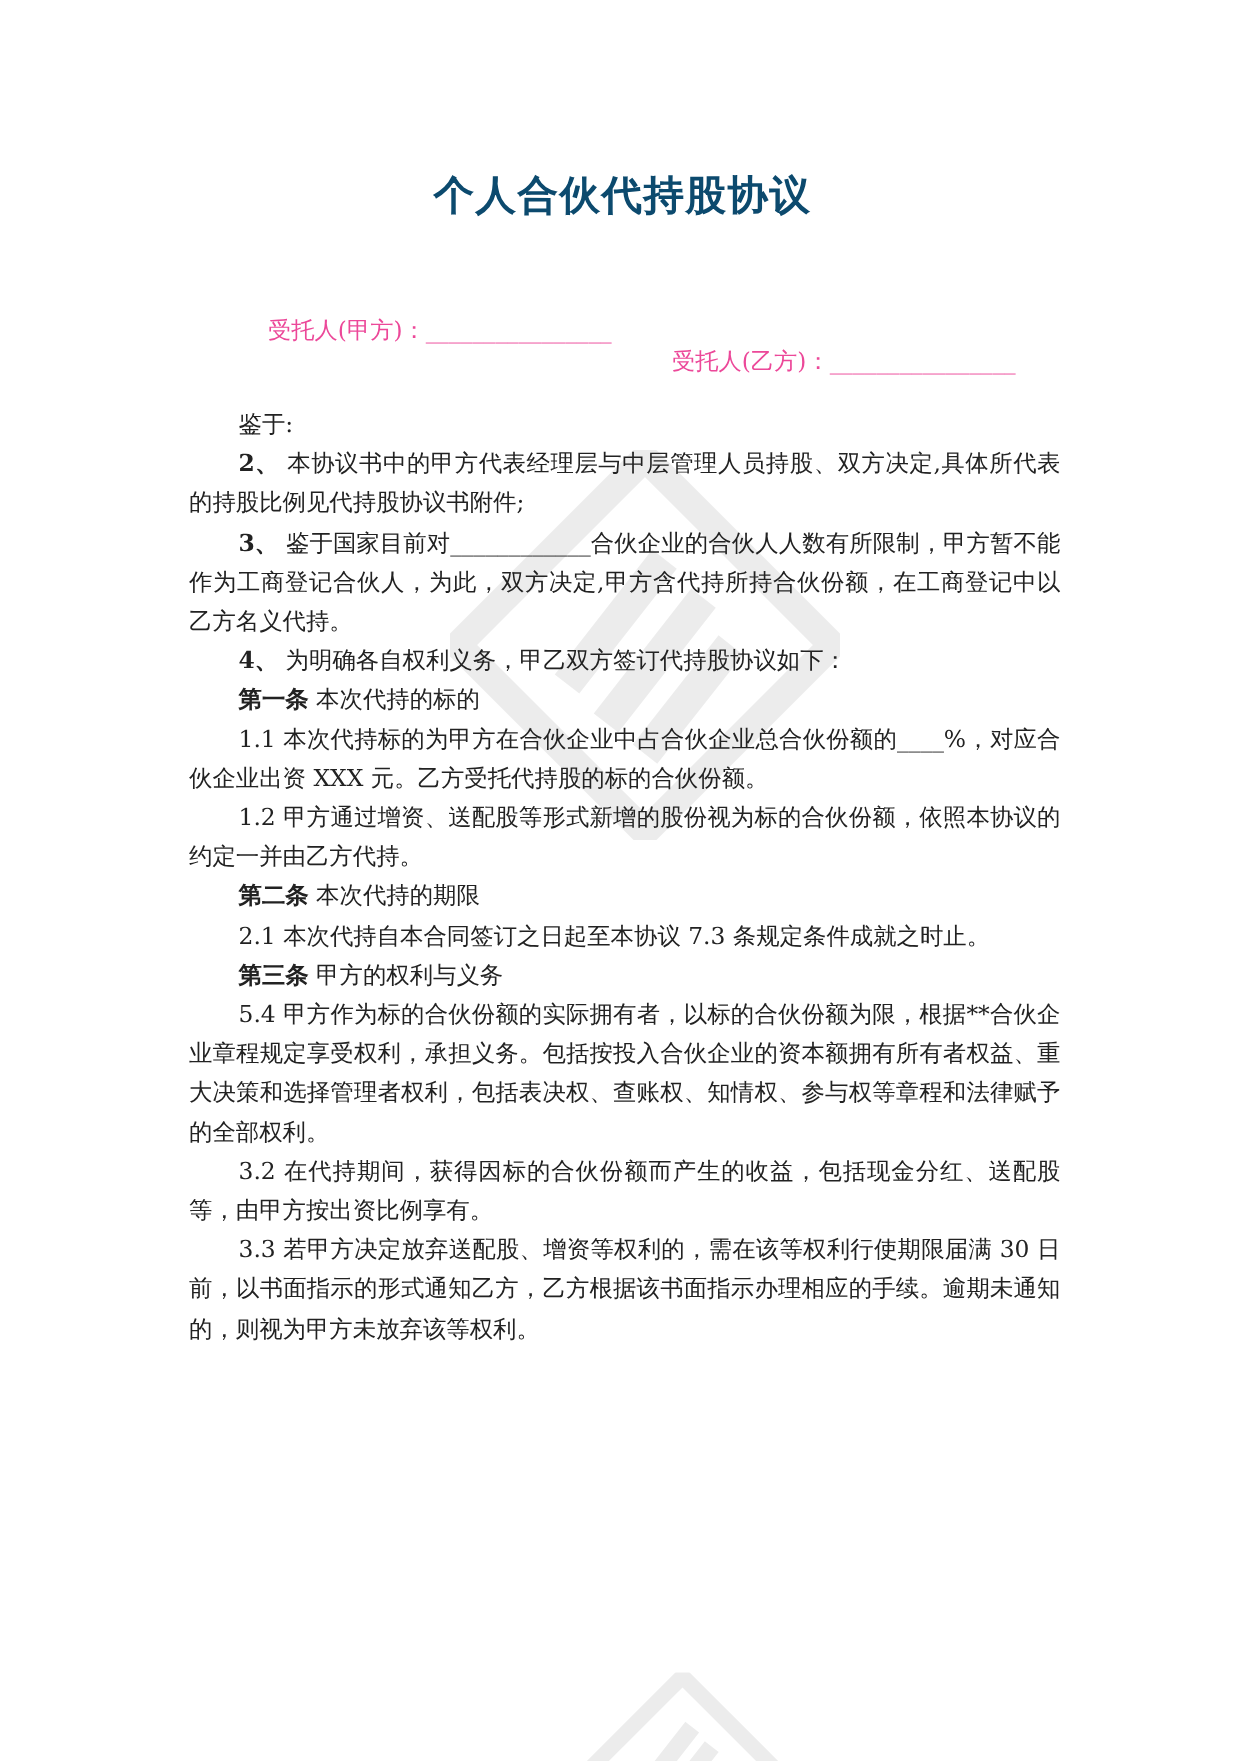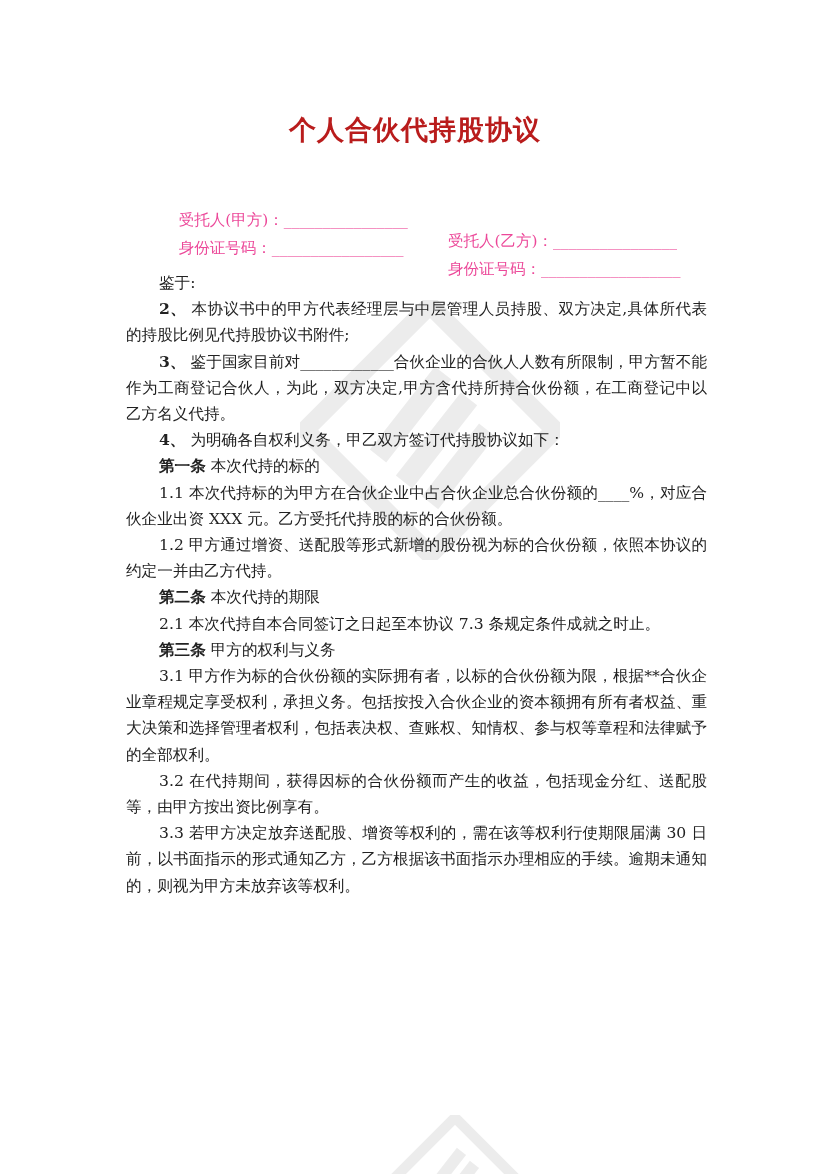"个人合伙代持股协议" .title { color: #b91c1c -> #0c4a6e }
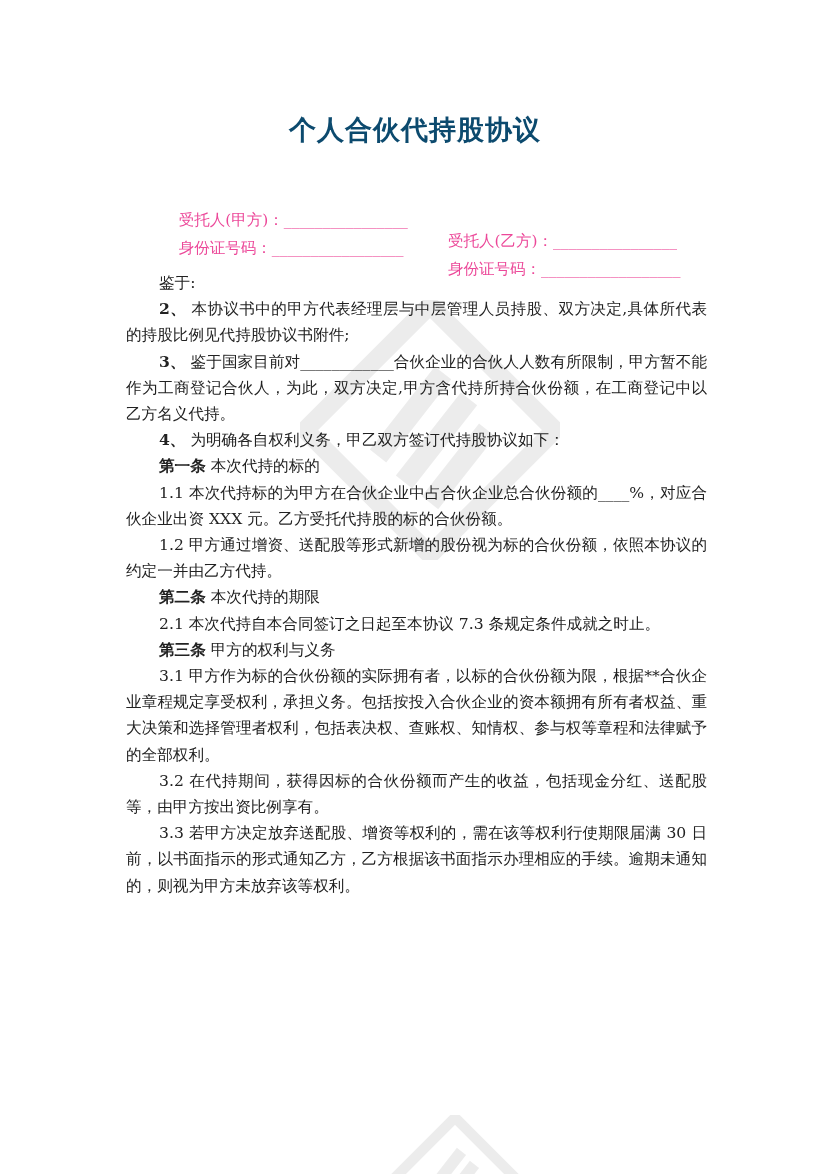"身份证号码：_________________" div.party-row { html: <div> <span>身份证号码：_________________</span> <span>身份证号码：__________________</span> </div> -> none }
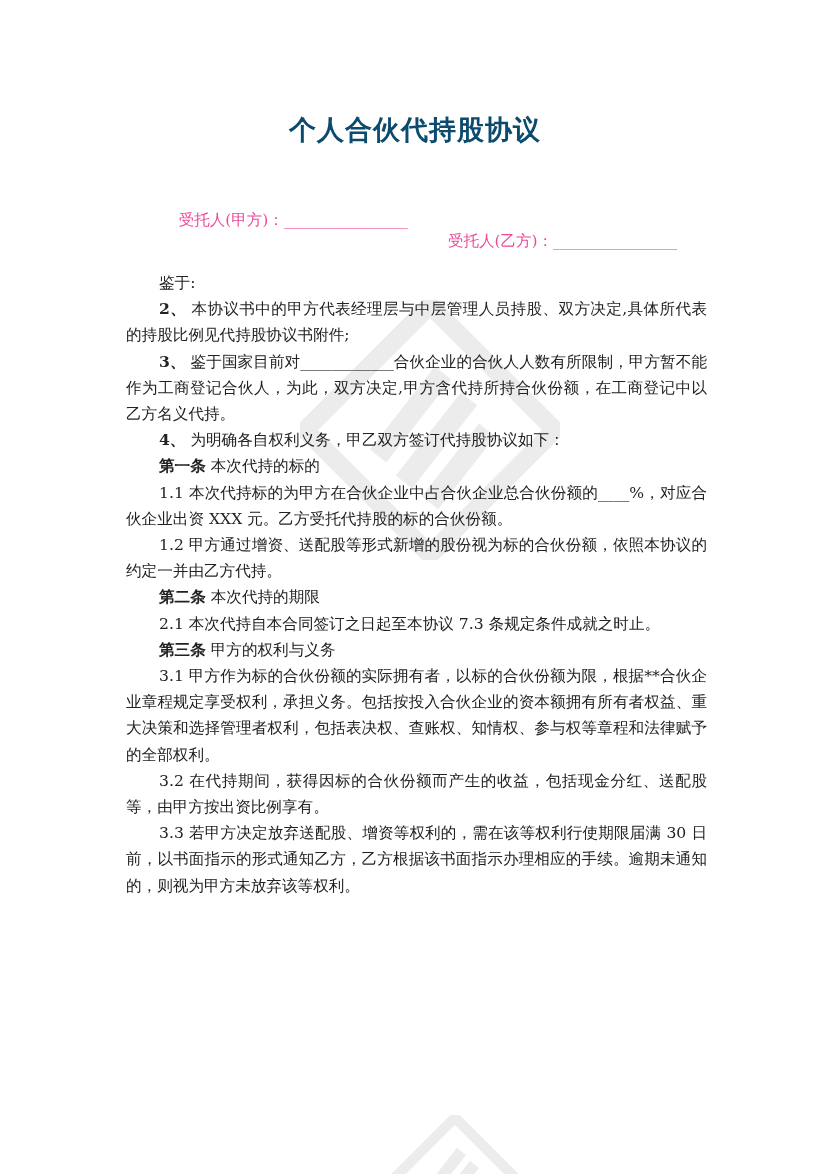"3.1" p.indent { text: 3.1 -> 5.4 }
